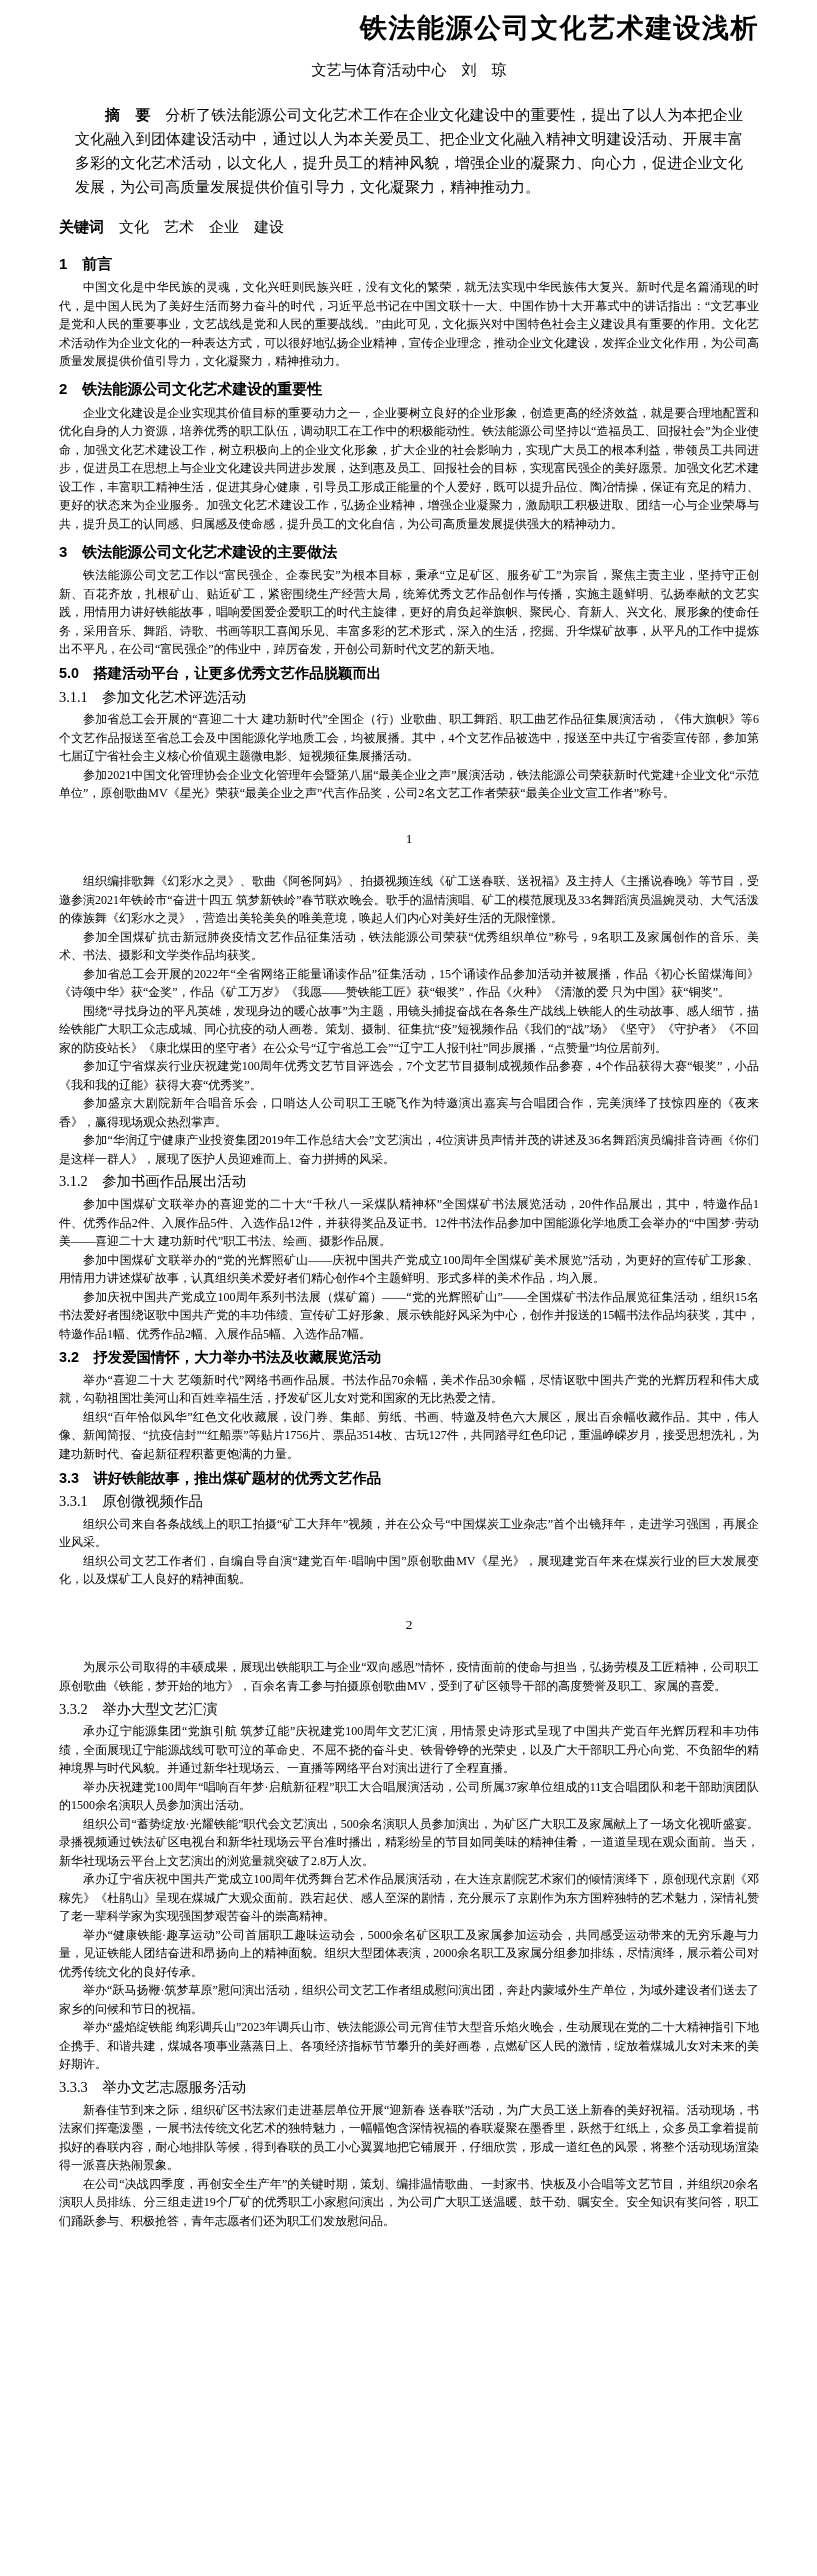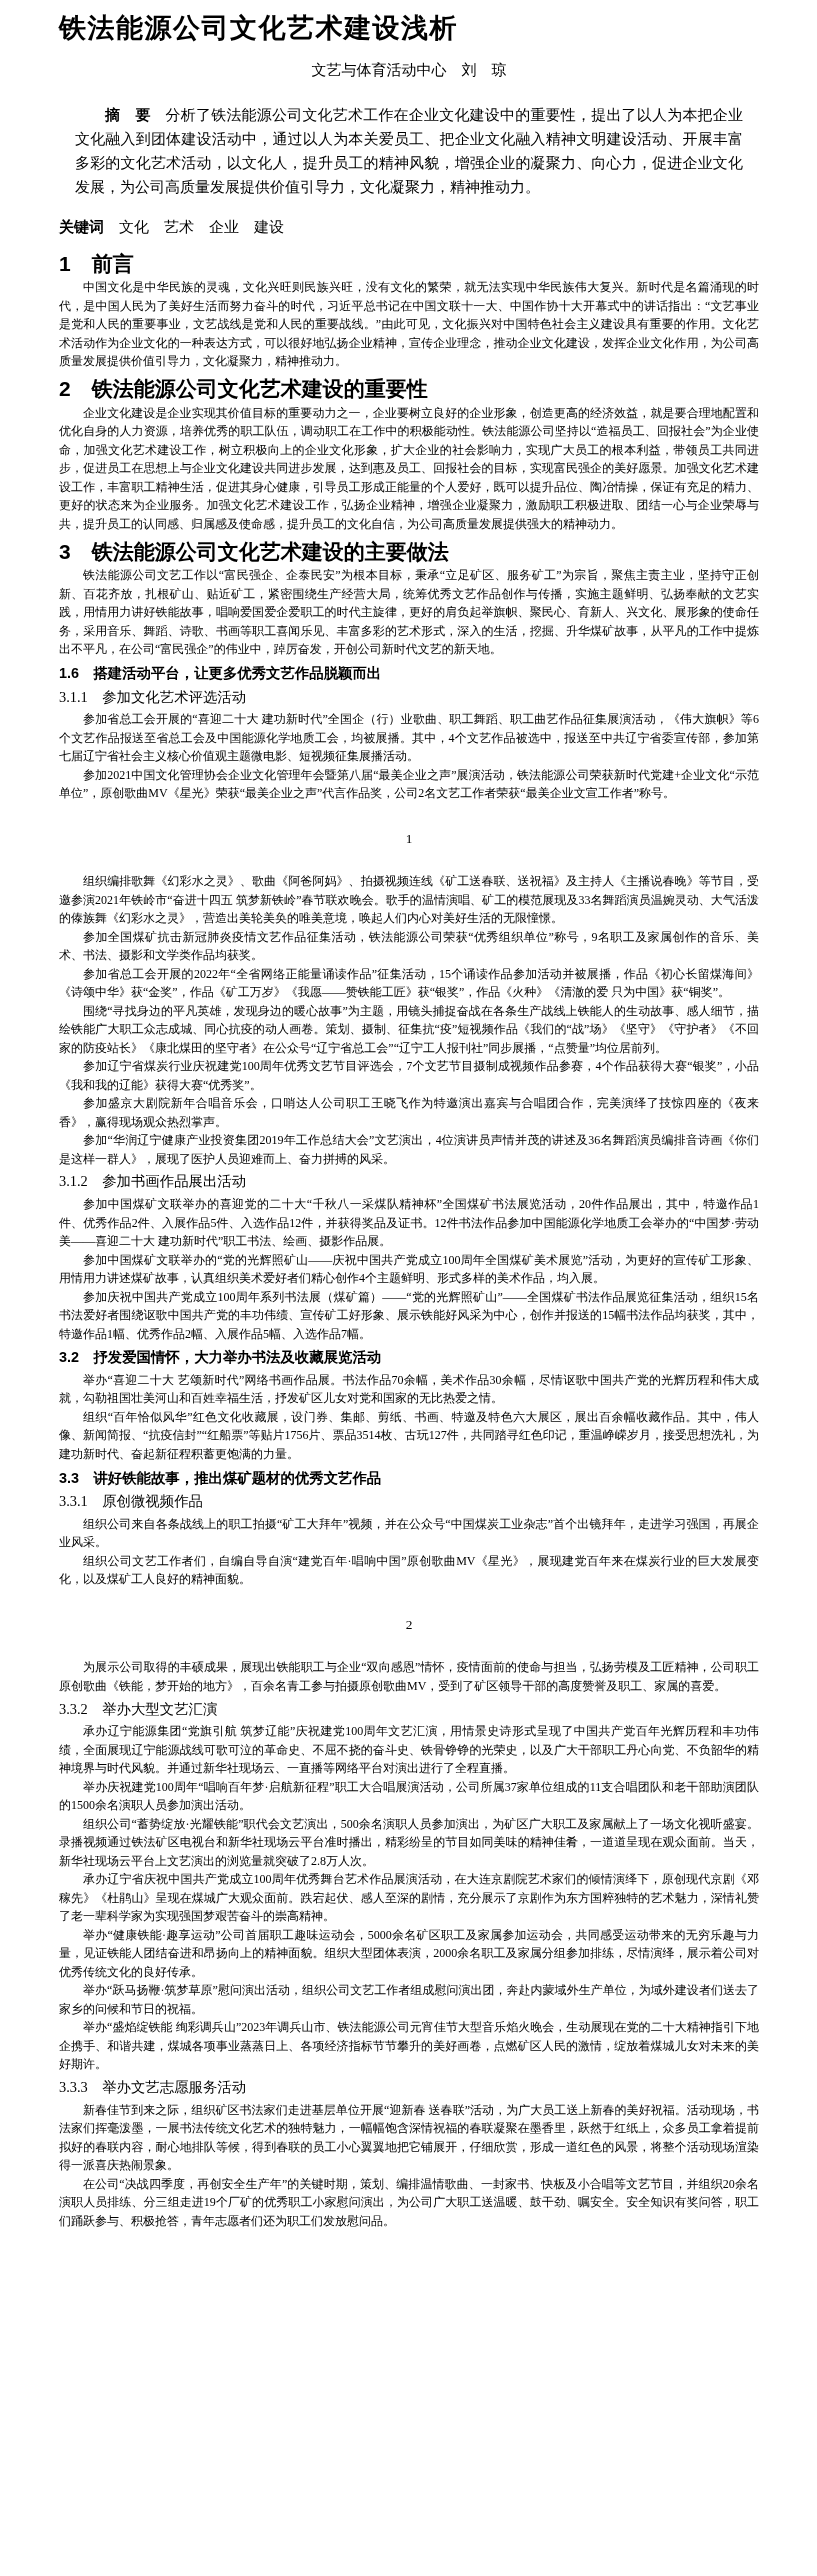"铁法能源公司文化艺术建设浅析" .title { text-align: left -> right }
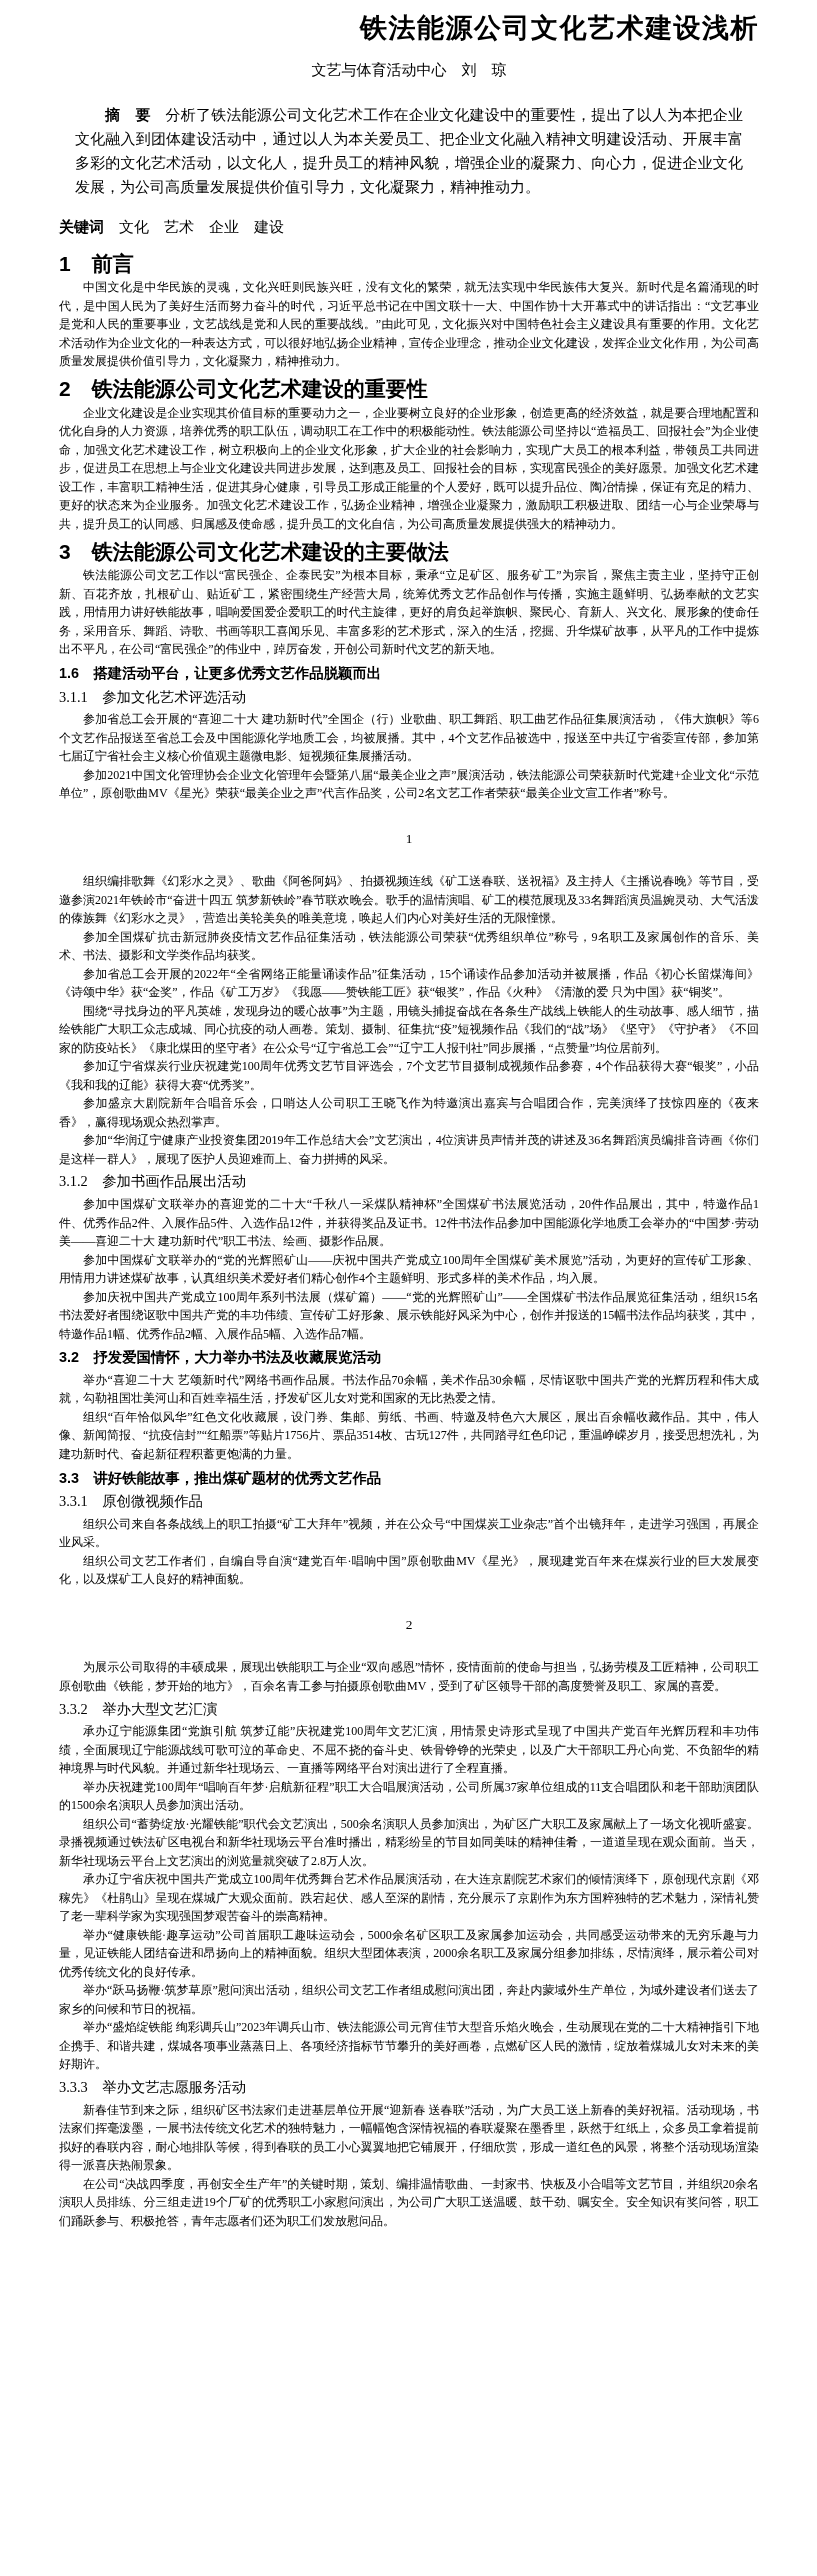"1 前言" .h2 { font-size: 21px -> 15px }
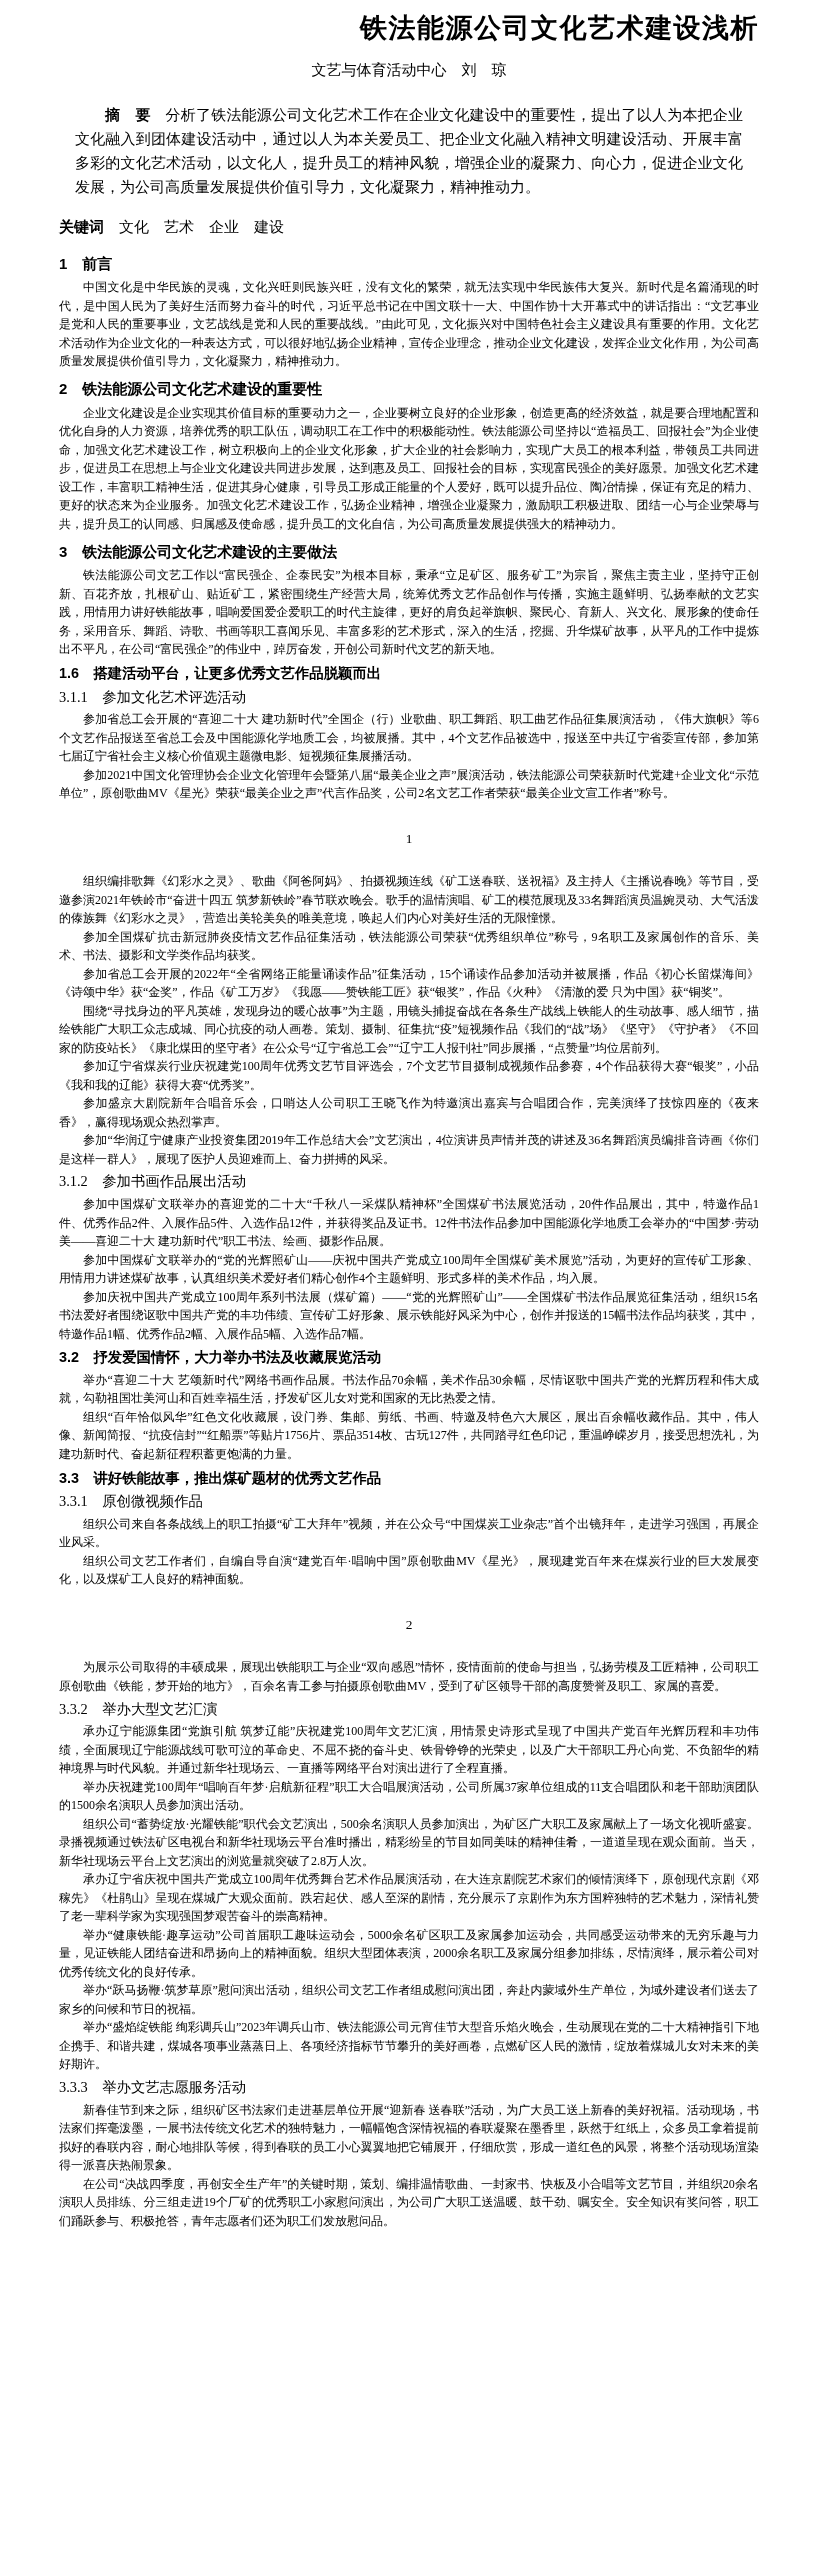"1.6 搭建活动平台，让更多优秀文艺作品脱颖而出" h3.h3 { text: 1.6 -> 5.0 }
